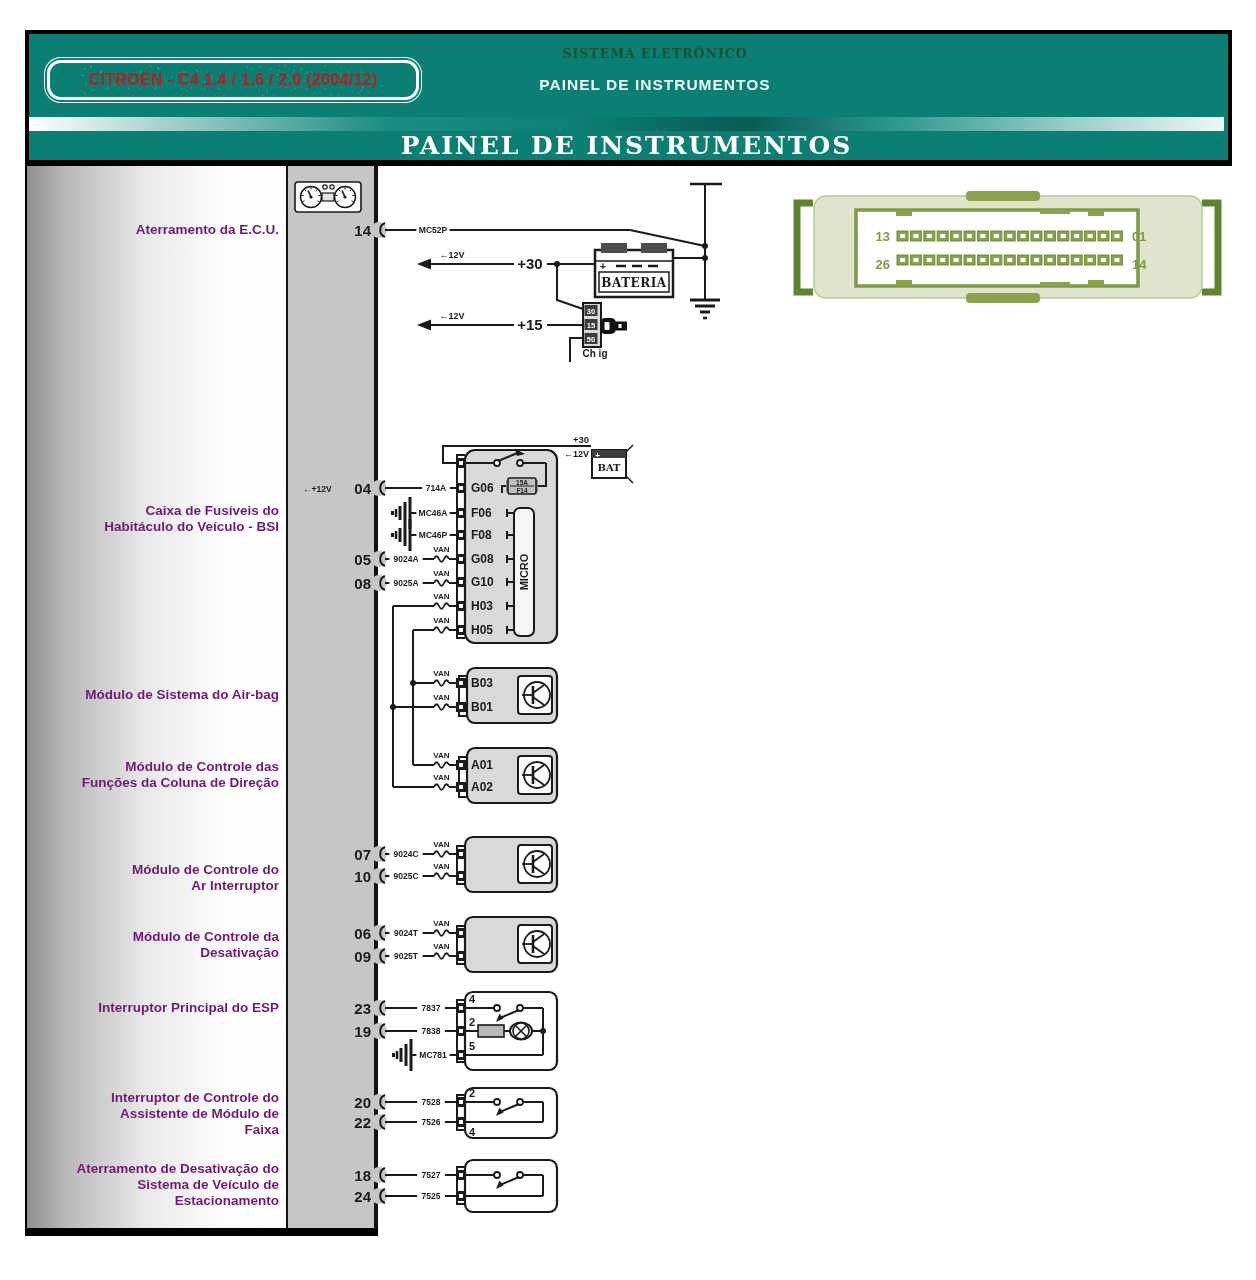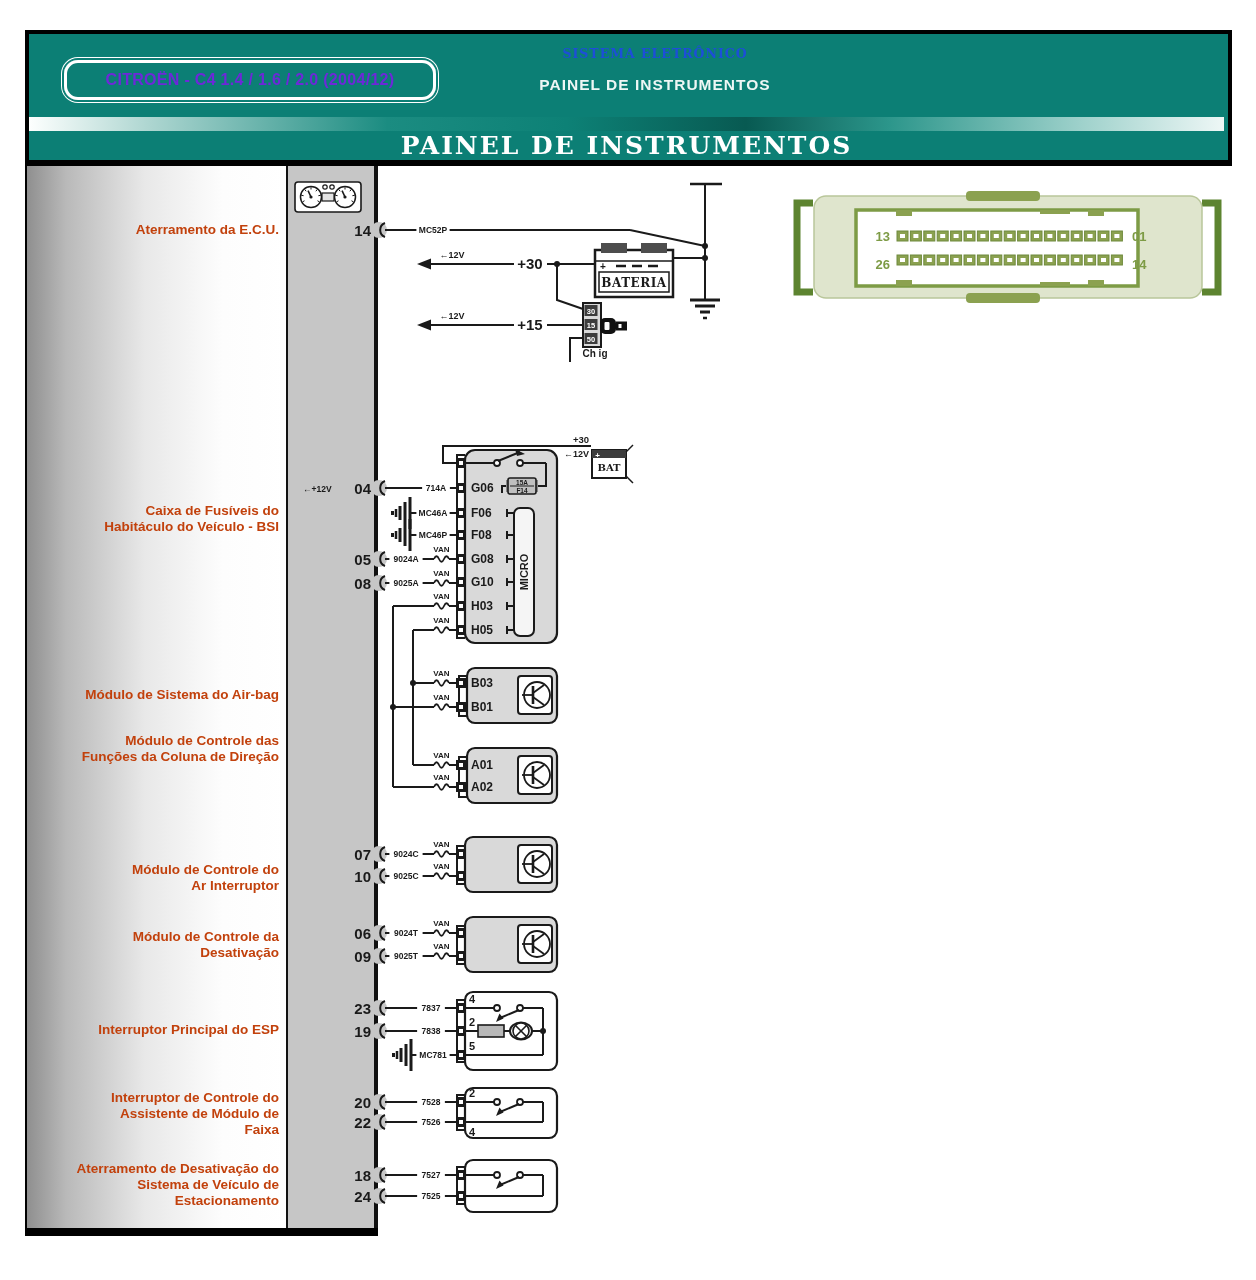"SISTEMA ELETRÔNICO" #system-label { color: #1d4ed8 -> #14532d }
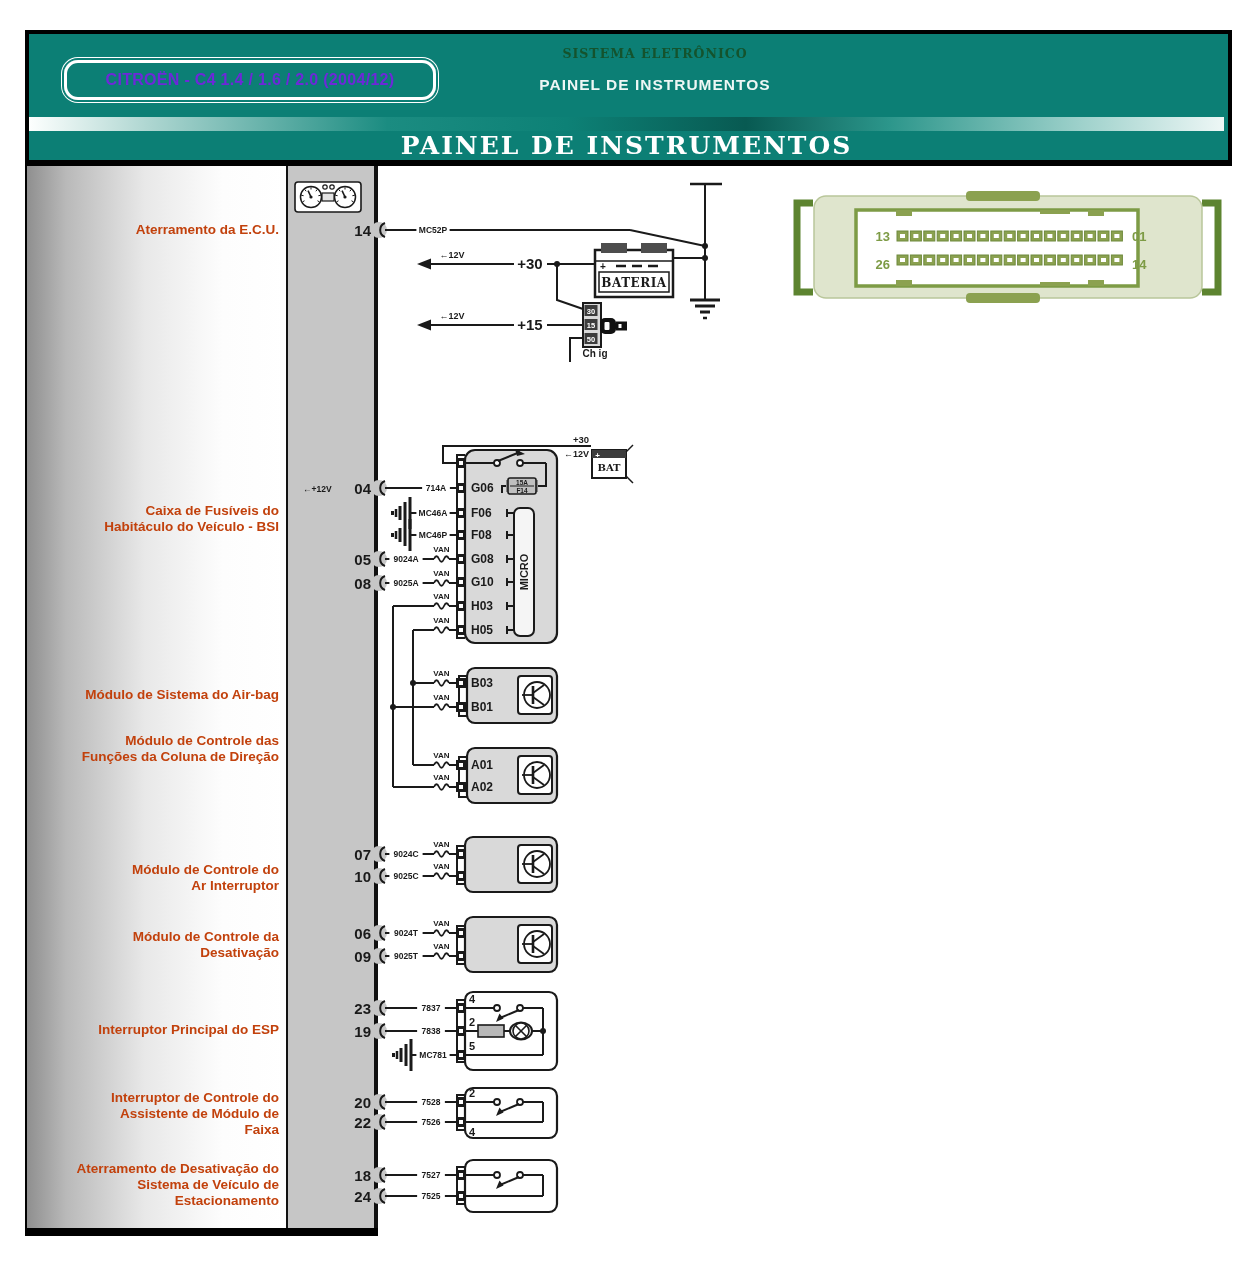"CITROËN - C4 1.4 /" #model-badge { color: #6d28d9 -> #b91c1c; left: 64px -> 47px }
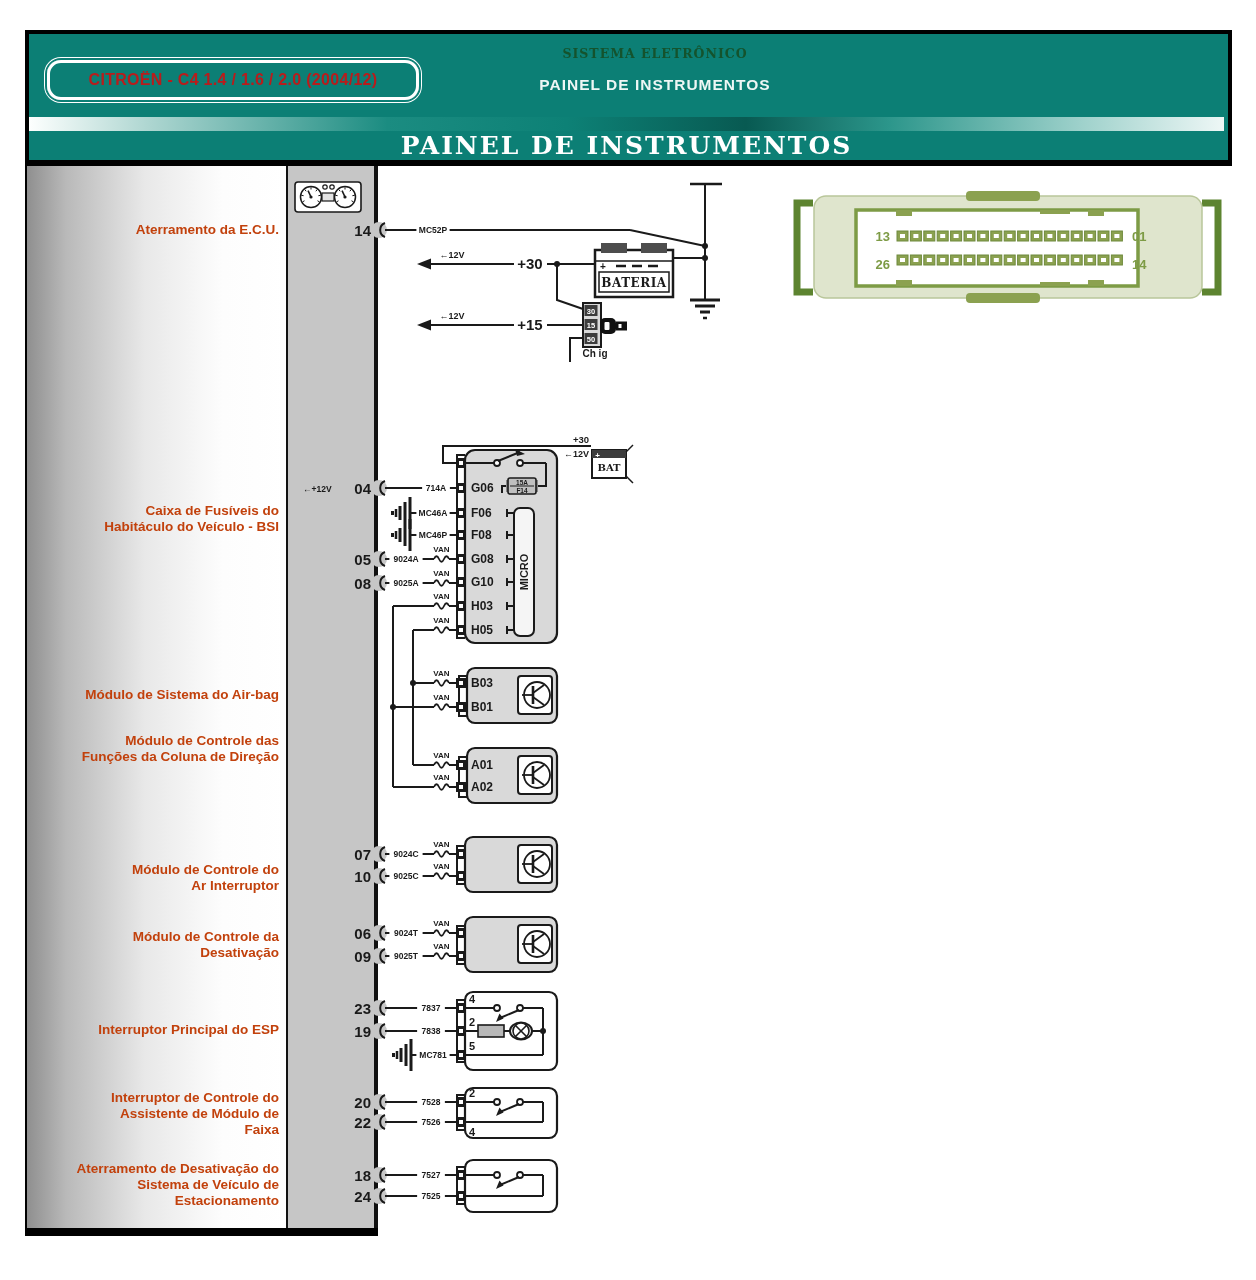"Aterramento da E.C.U." .side-label { color: #c2410c -> #701a75 }
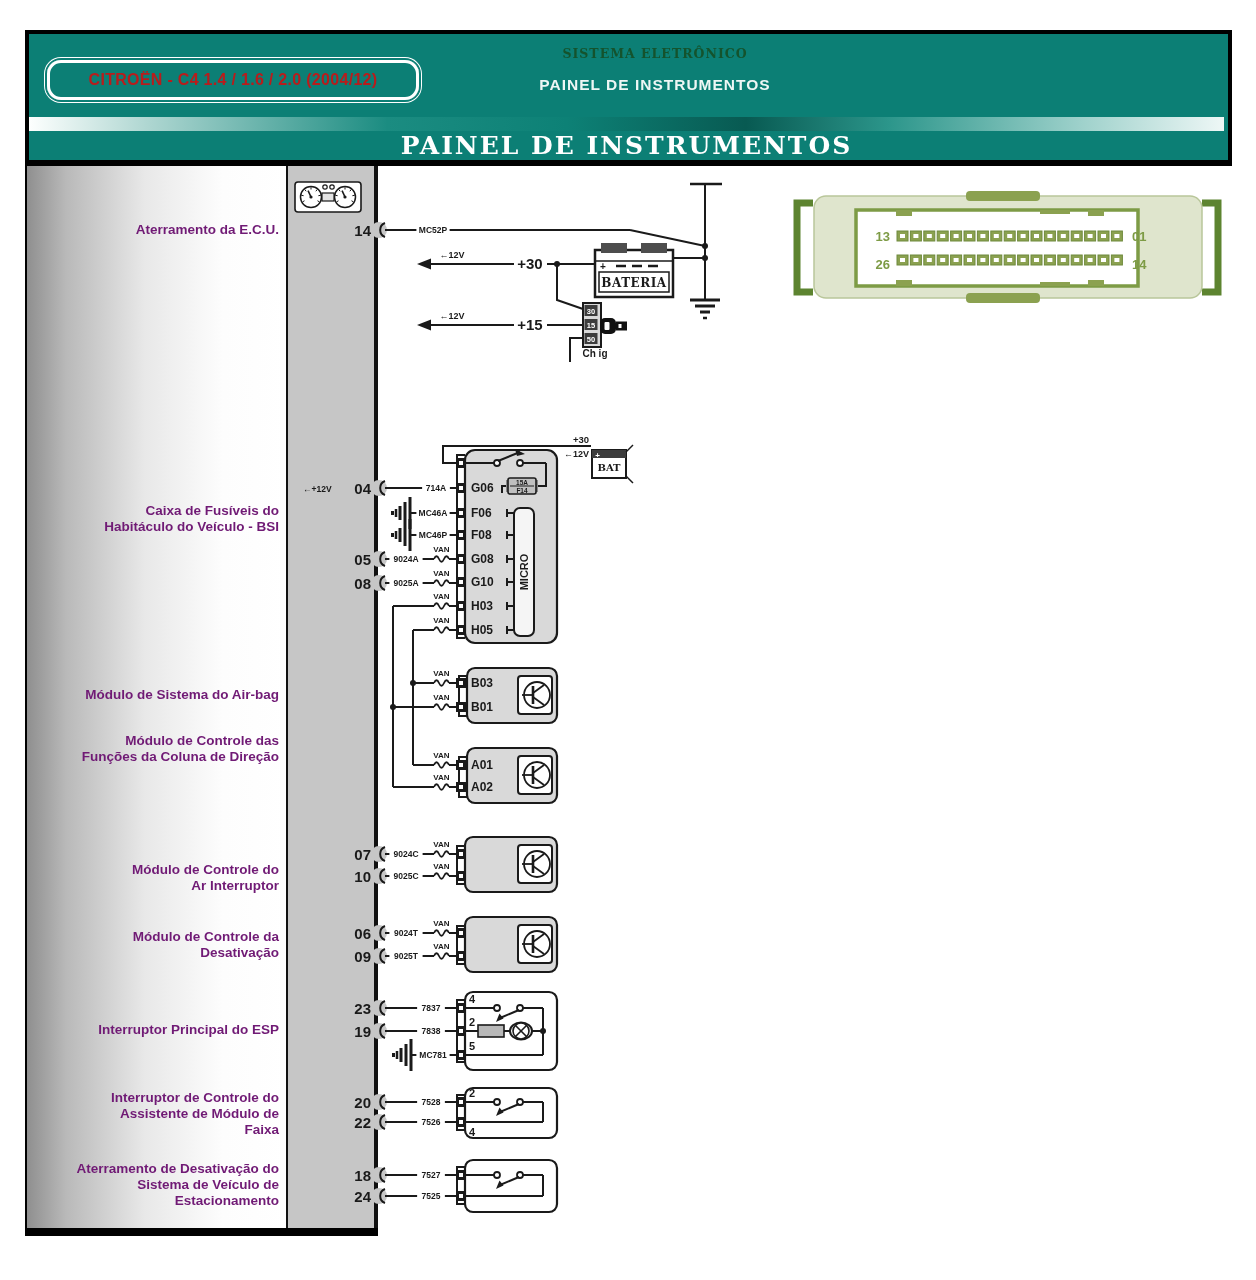"Módulo de Controle das" div.side-label { top: 733px -> 759px }
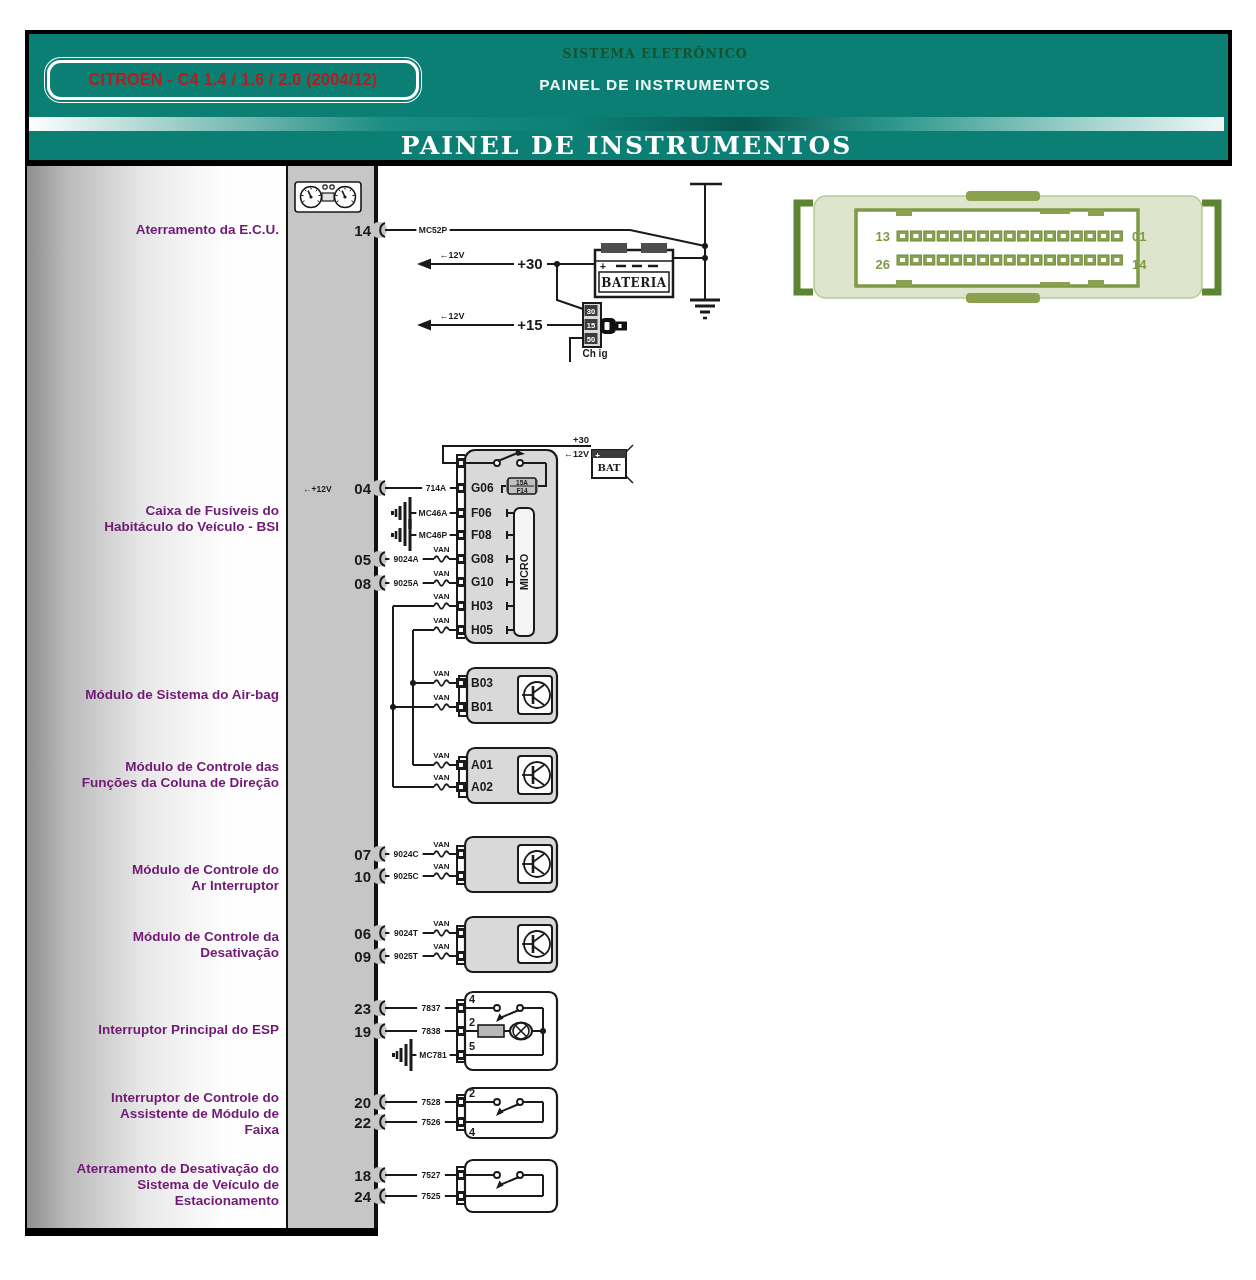"Interruptor Principal do ESP" div.side-label { top: 1022px -> 1000px }
